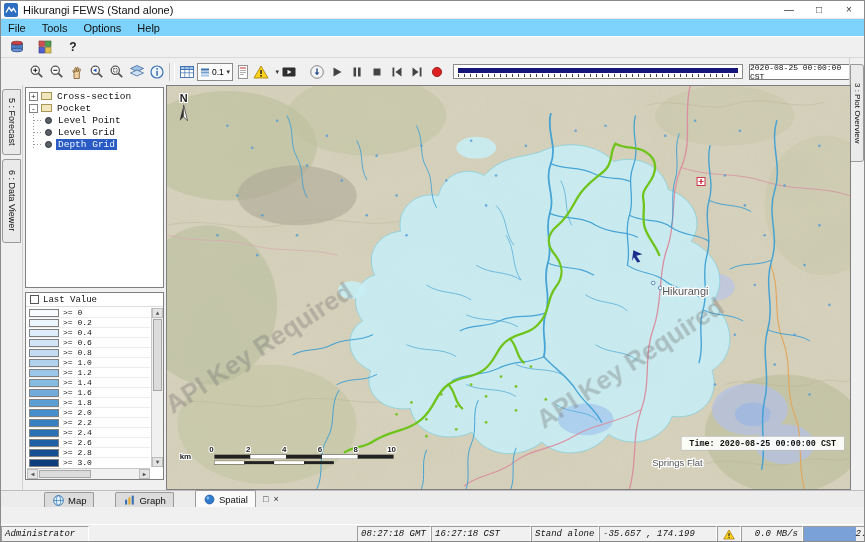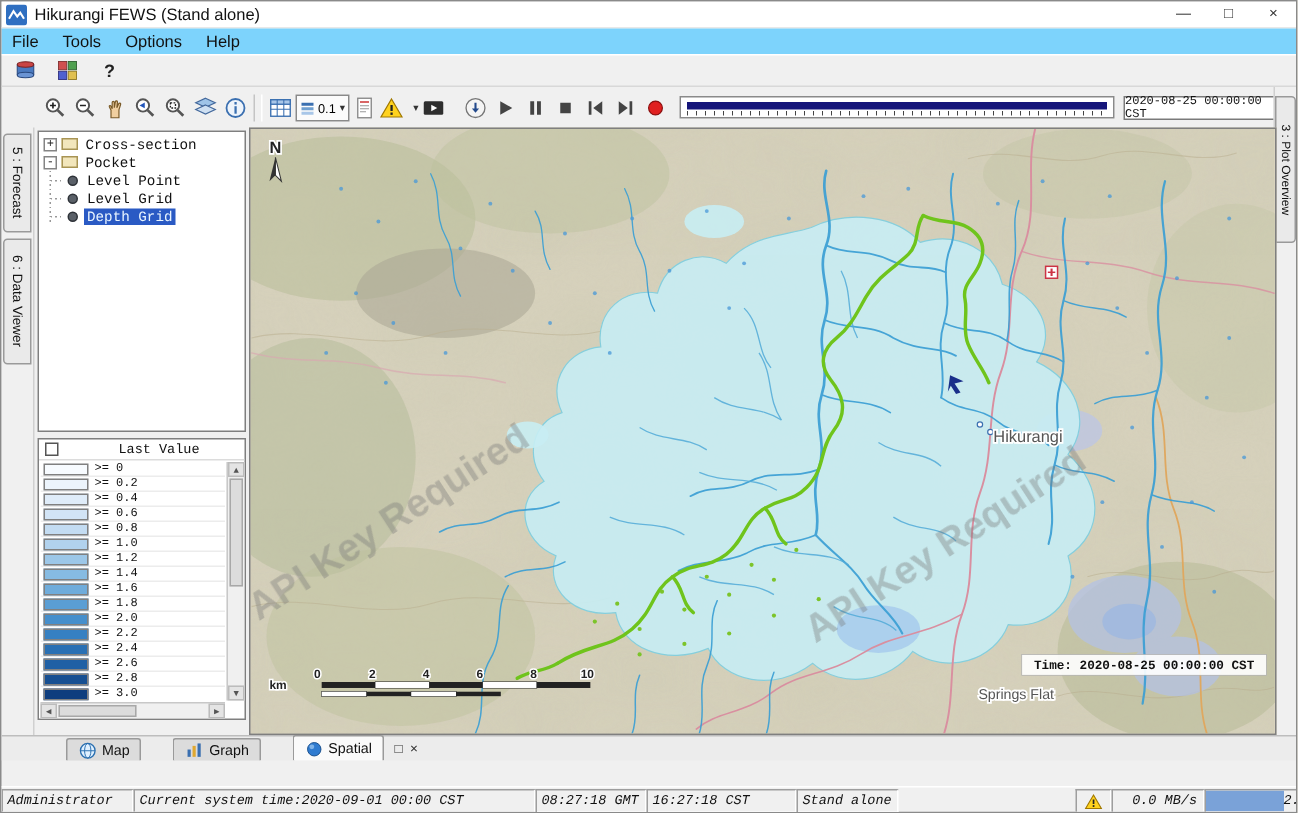"Last Value" .legend-header { gap: 36px -> none }
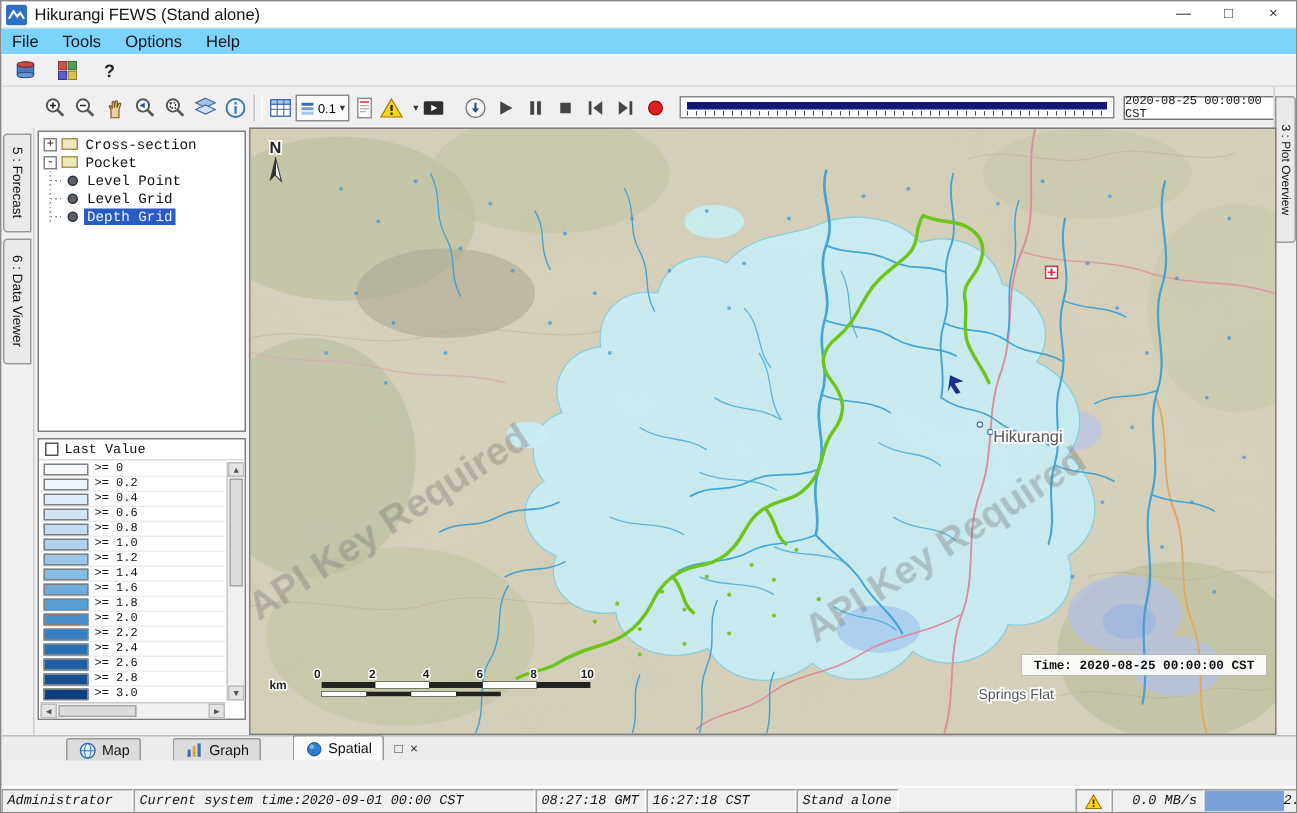"Current system time:2020-09-01 00:00 CST" div.sb-cell { html: <div>Current system time:2020-09-01 00:00 CST</div> -> none }
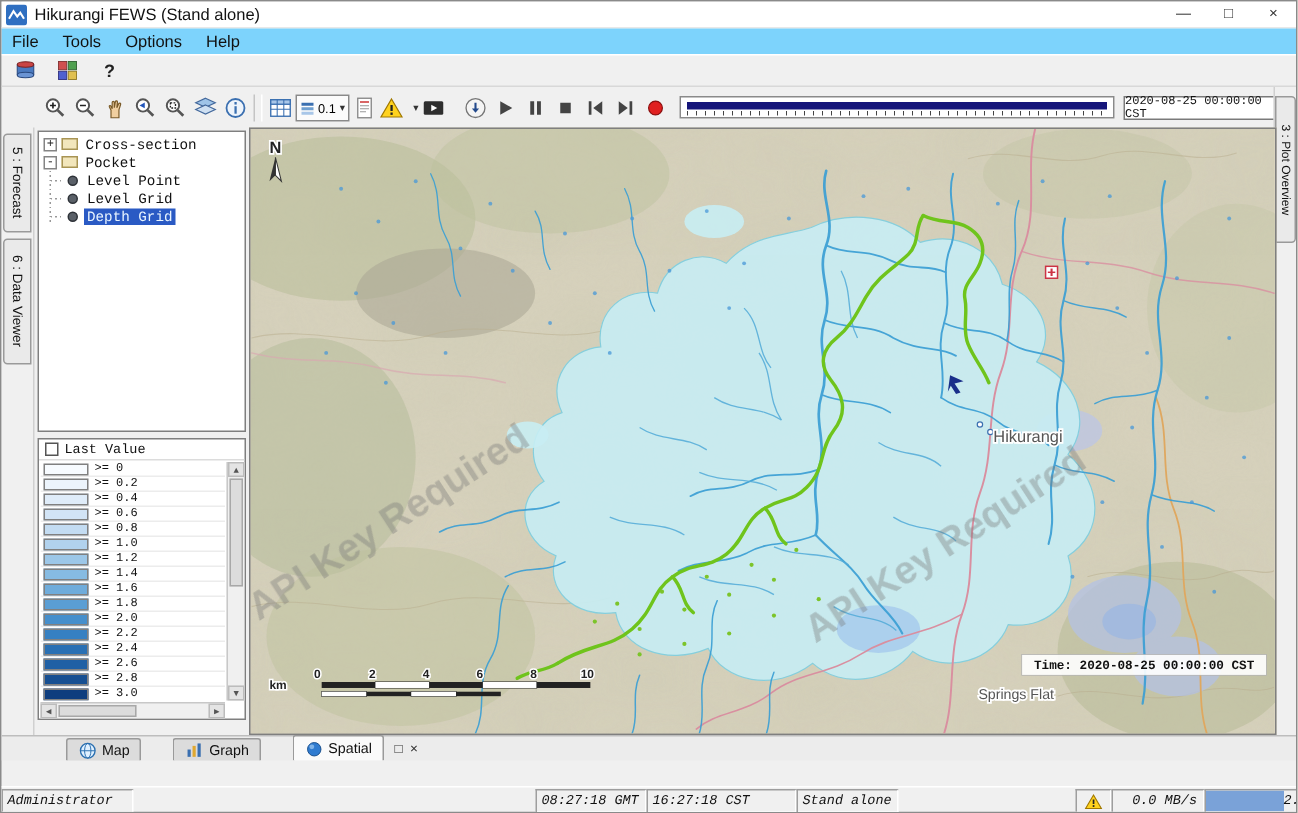"-35.657 , 174.199" div.sb-cell { html: none -> <div>-35.657 , 174.199</div> }
